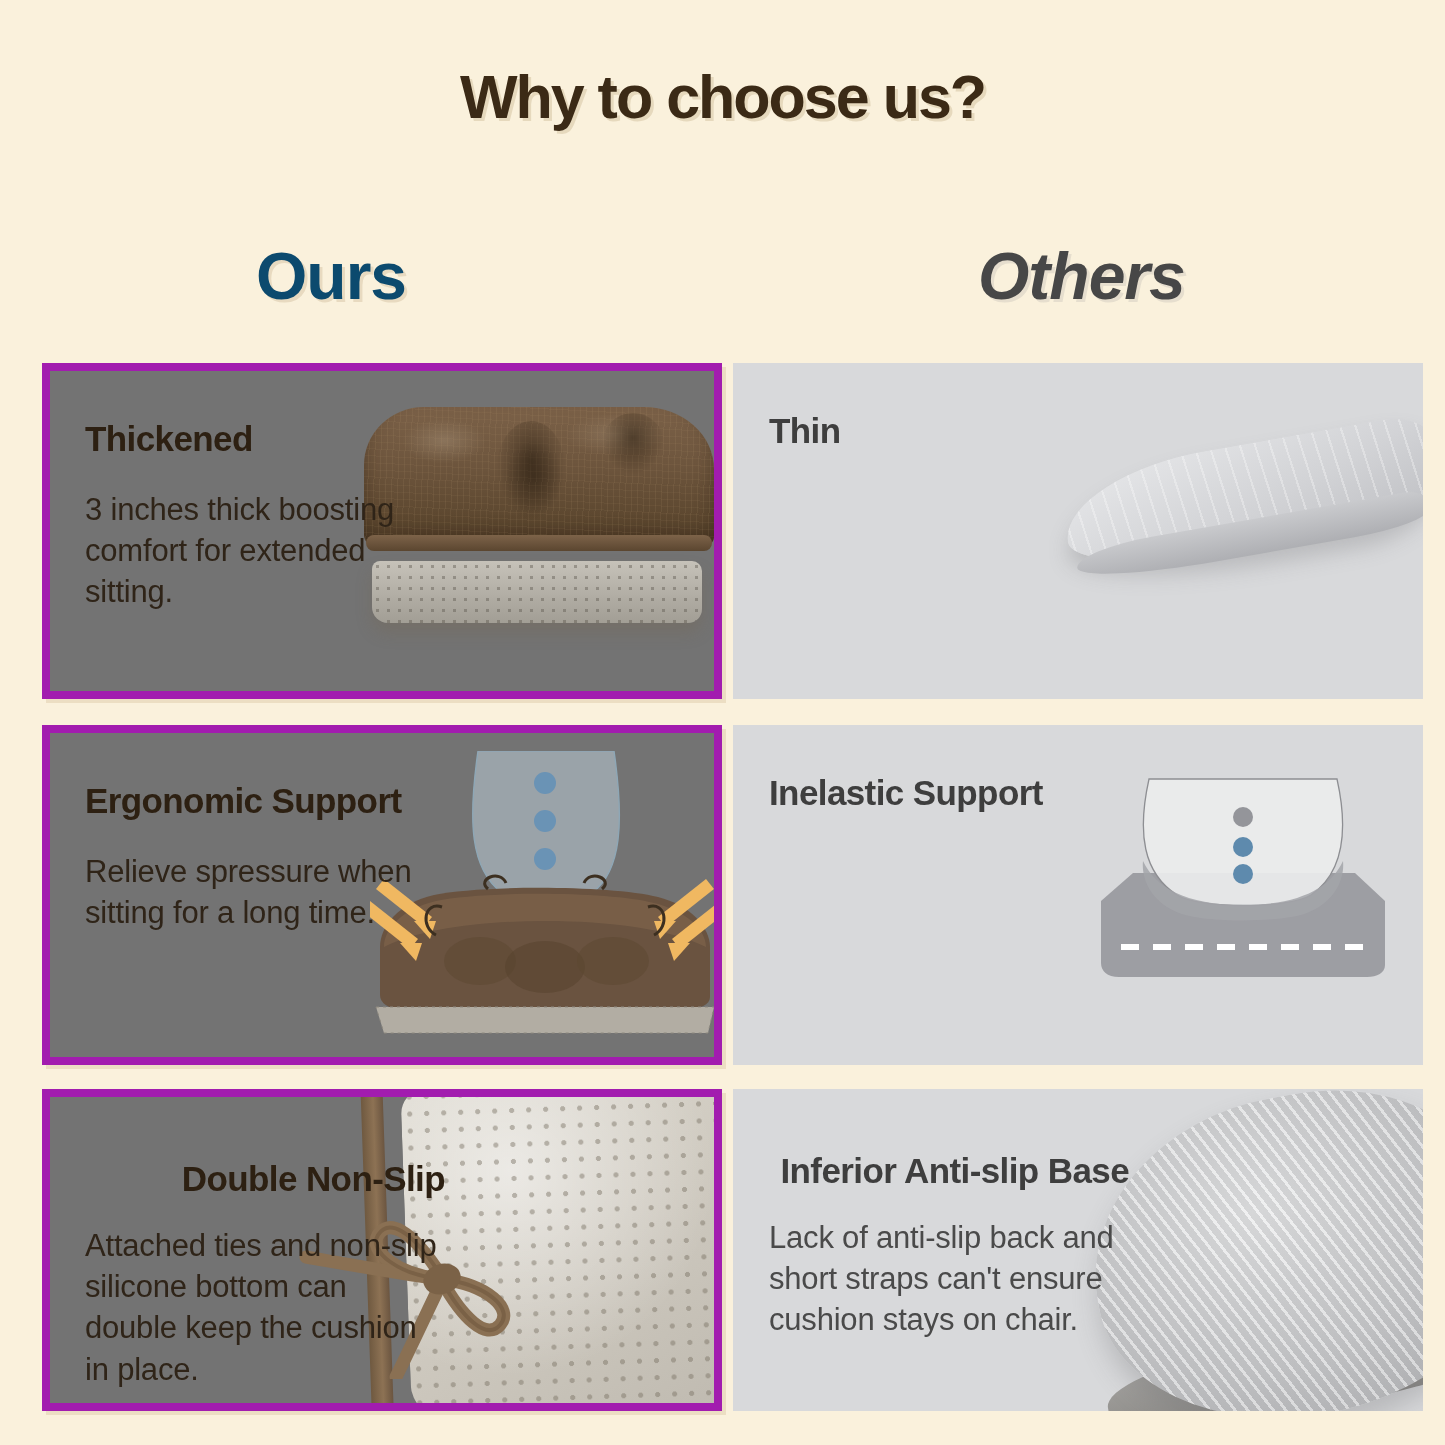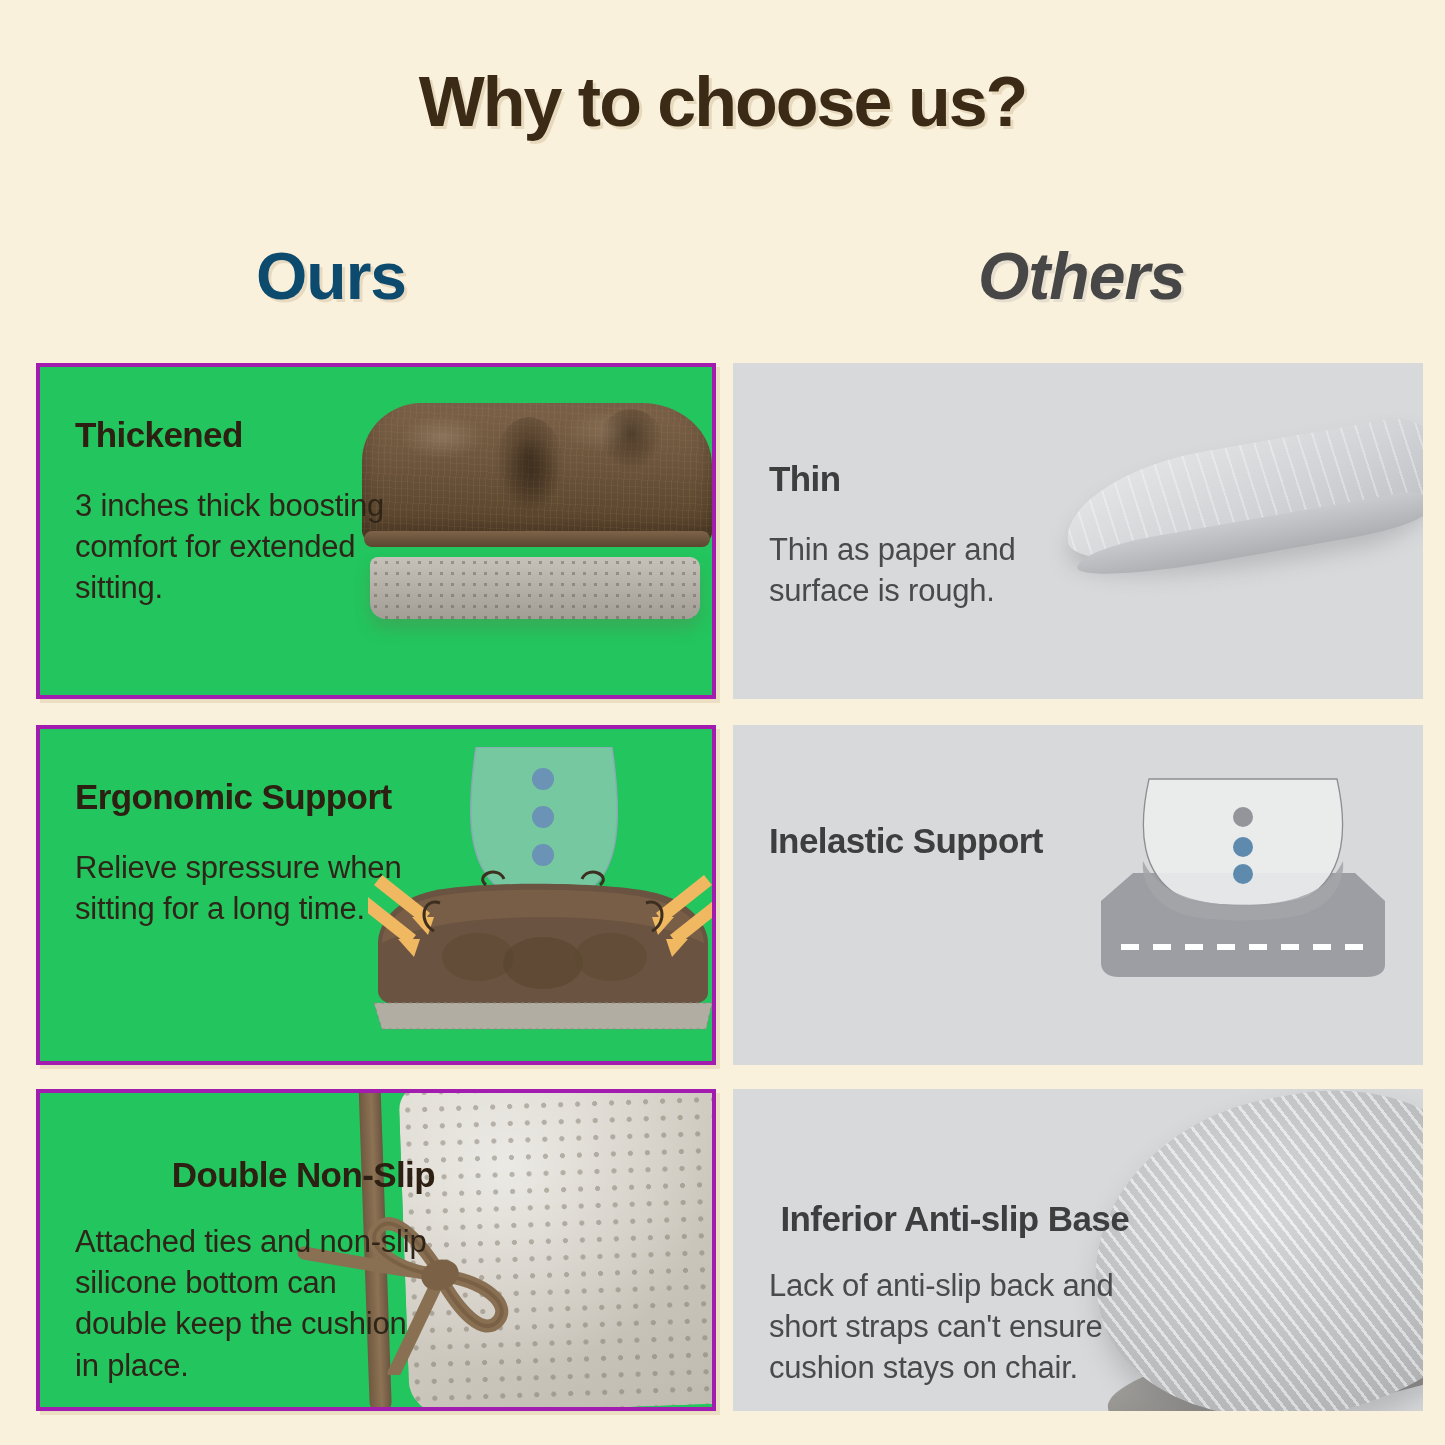"Why to choose us?" #page-title { font-size: 70px -> 61px }
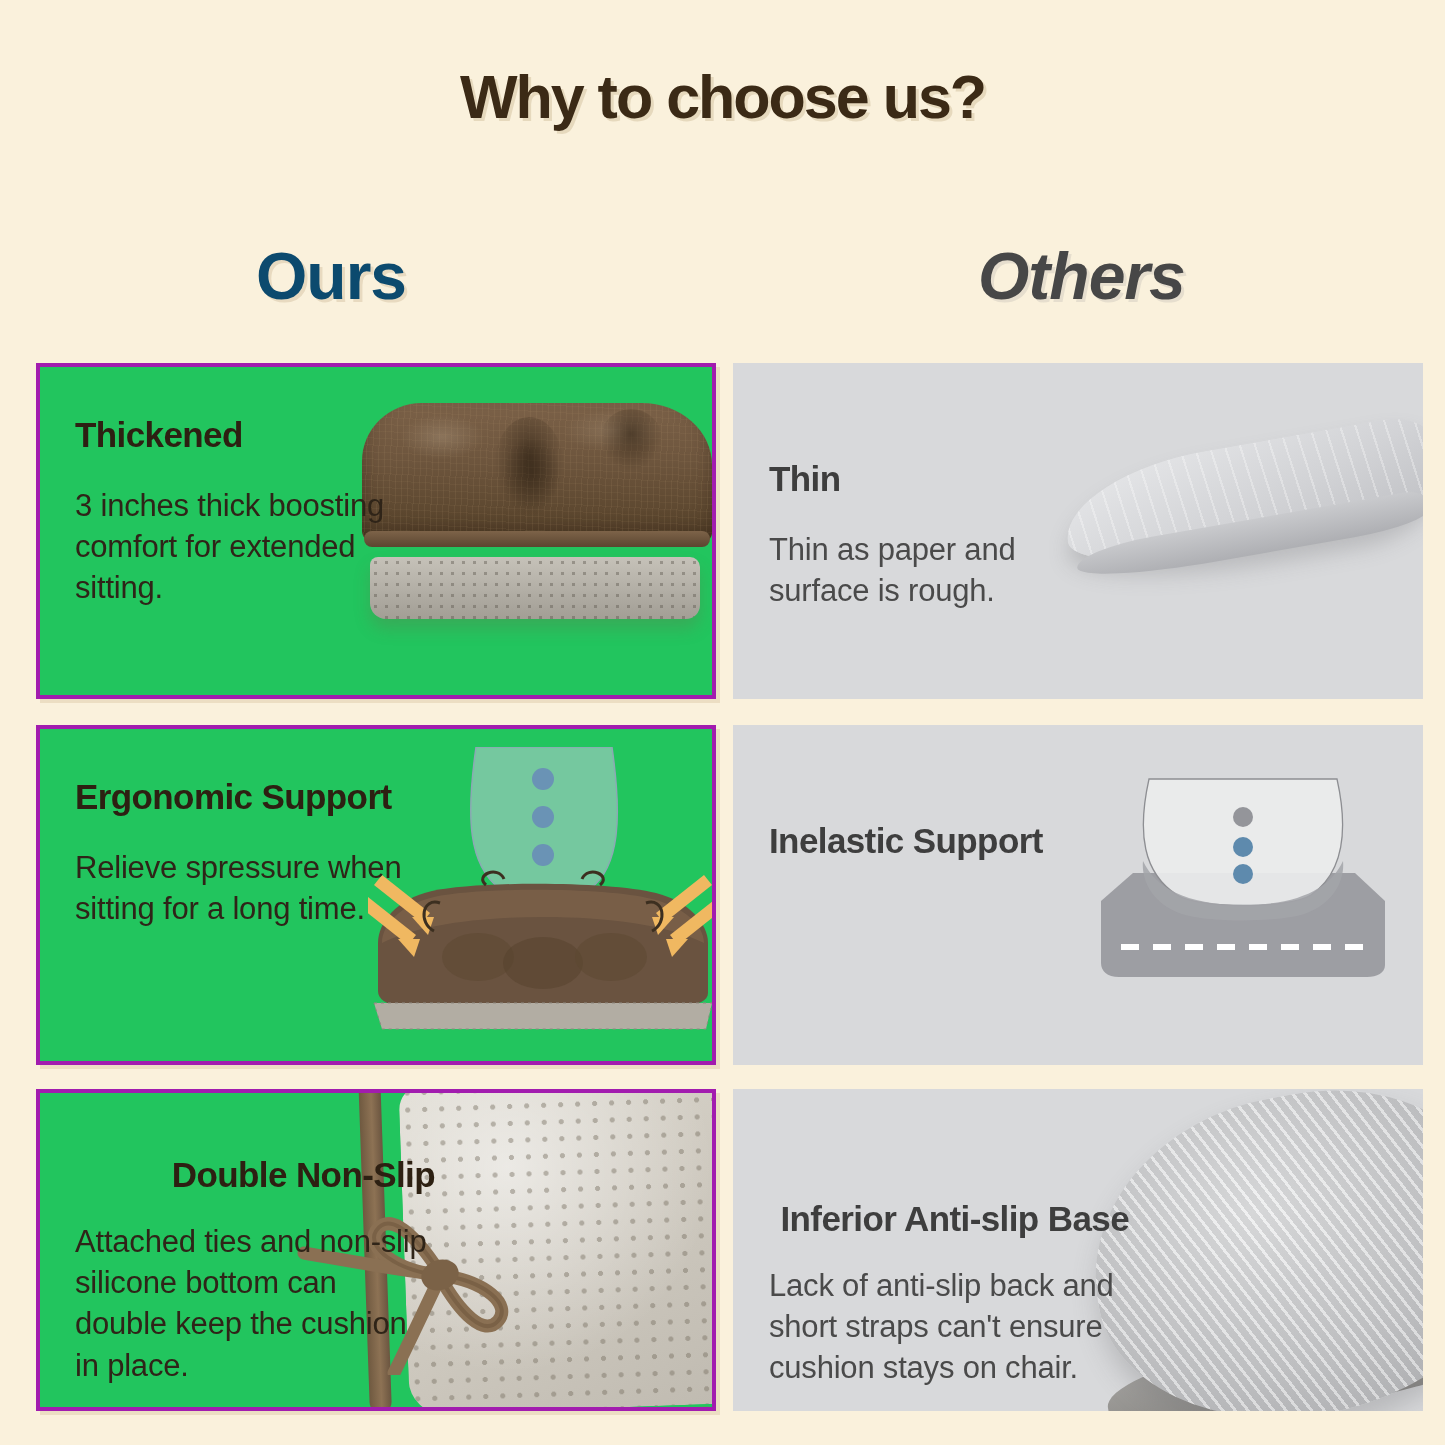"Thickened" .card.ours { background: #22c55e -> #737373; border: 4px solid #a21caf -> 8px solid #a21caf; left: 36px -> 42px }
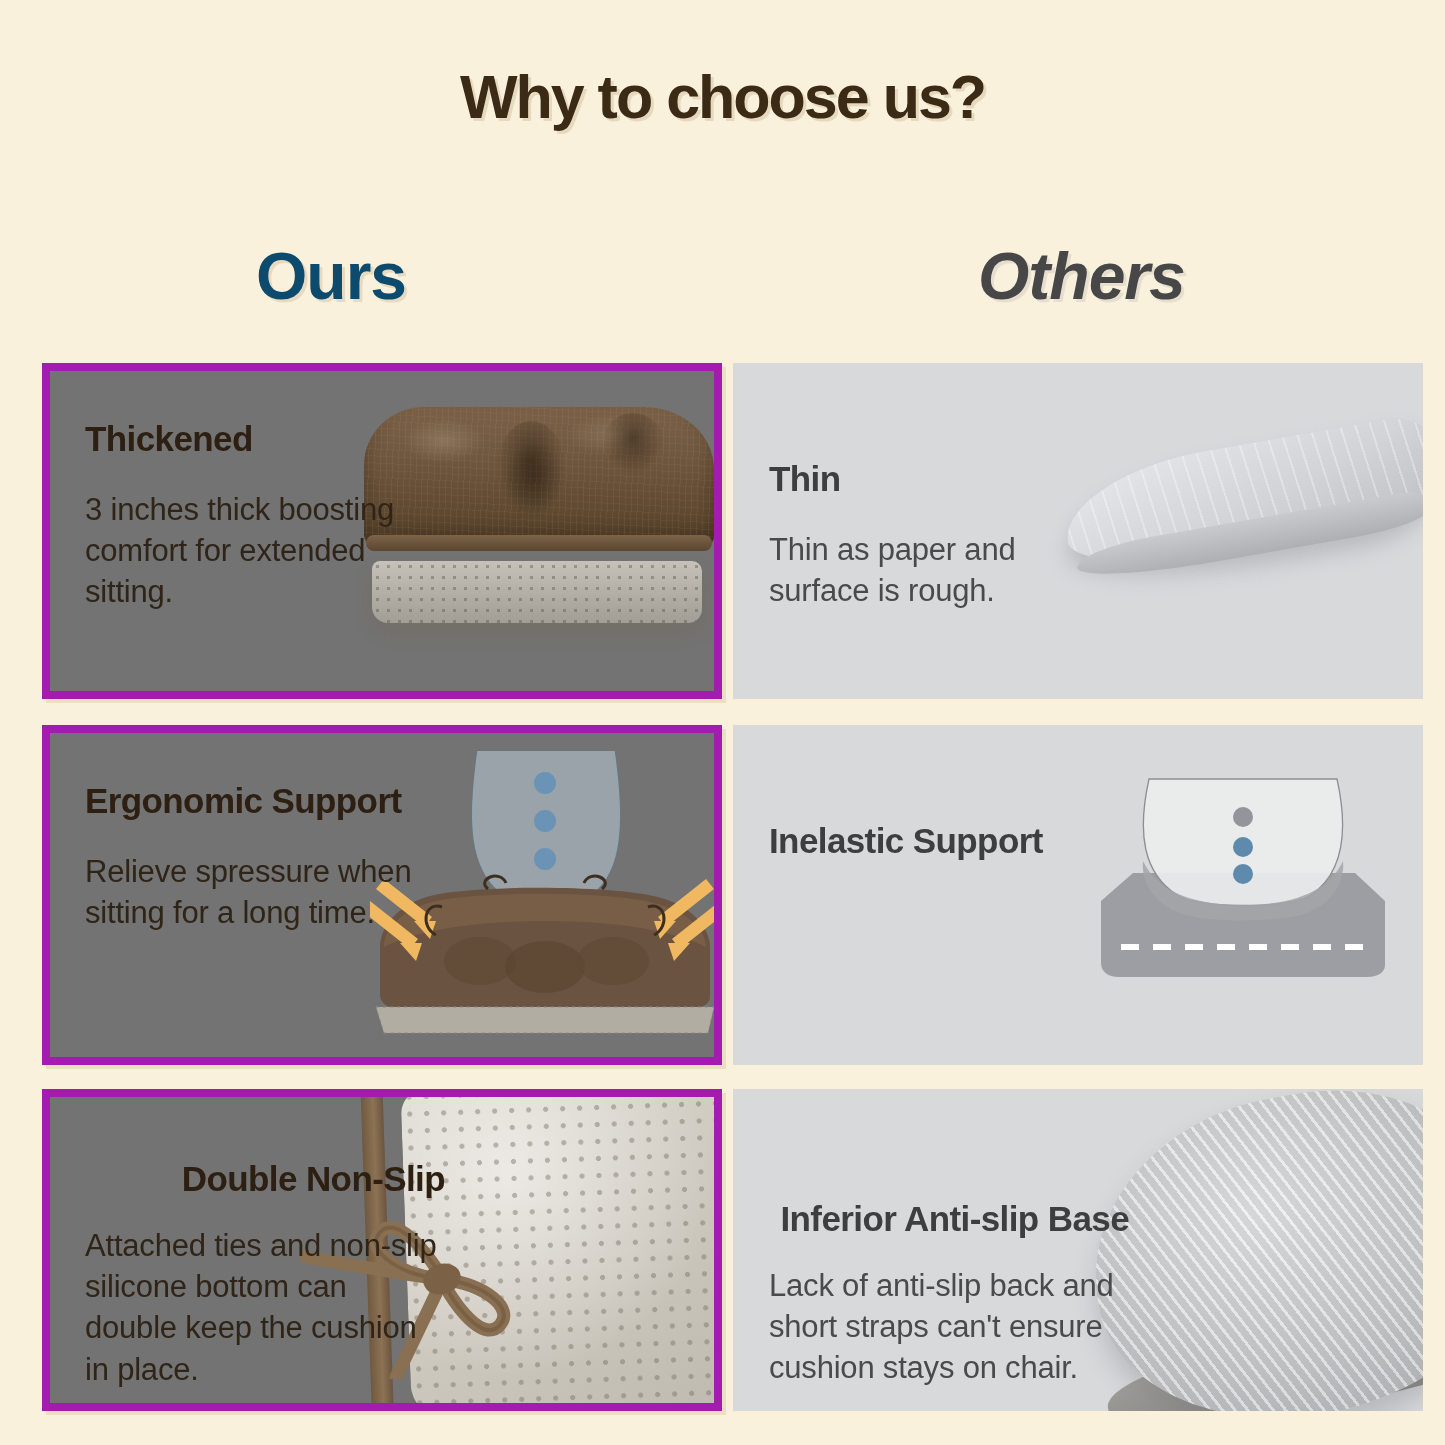"Thin" .others .card-title { margin-top: 48px -> none }
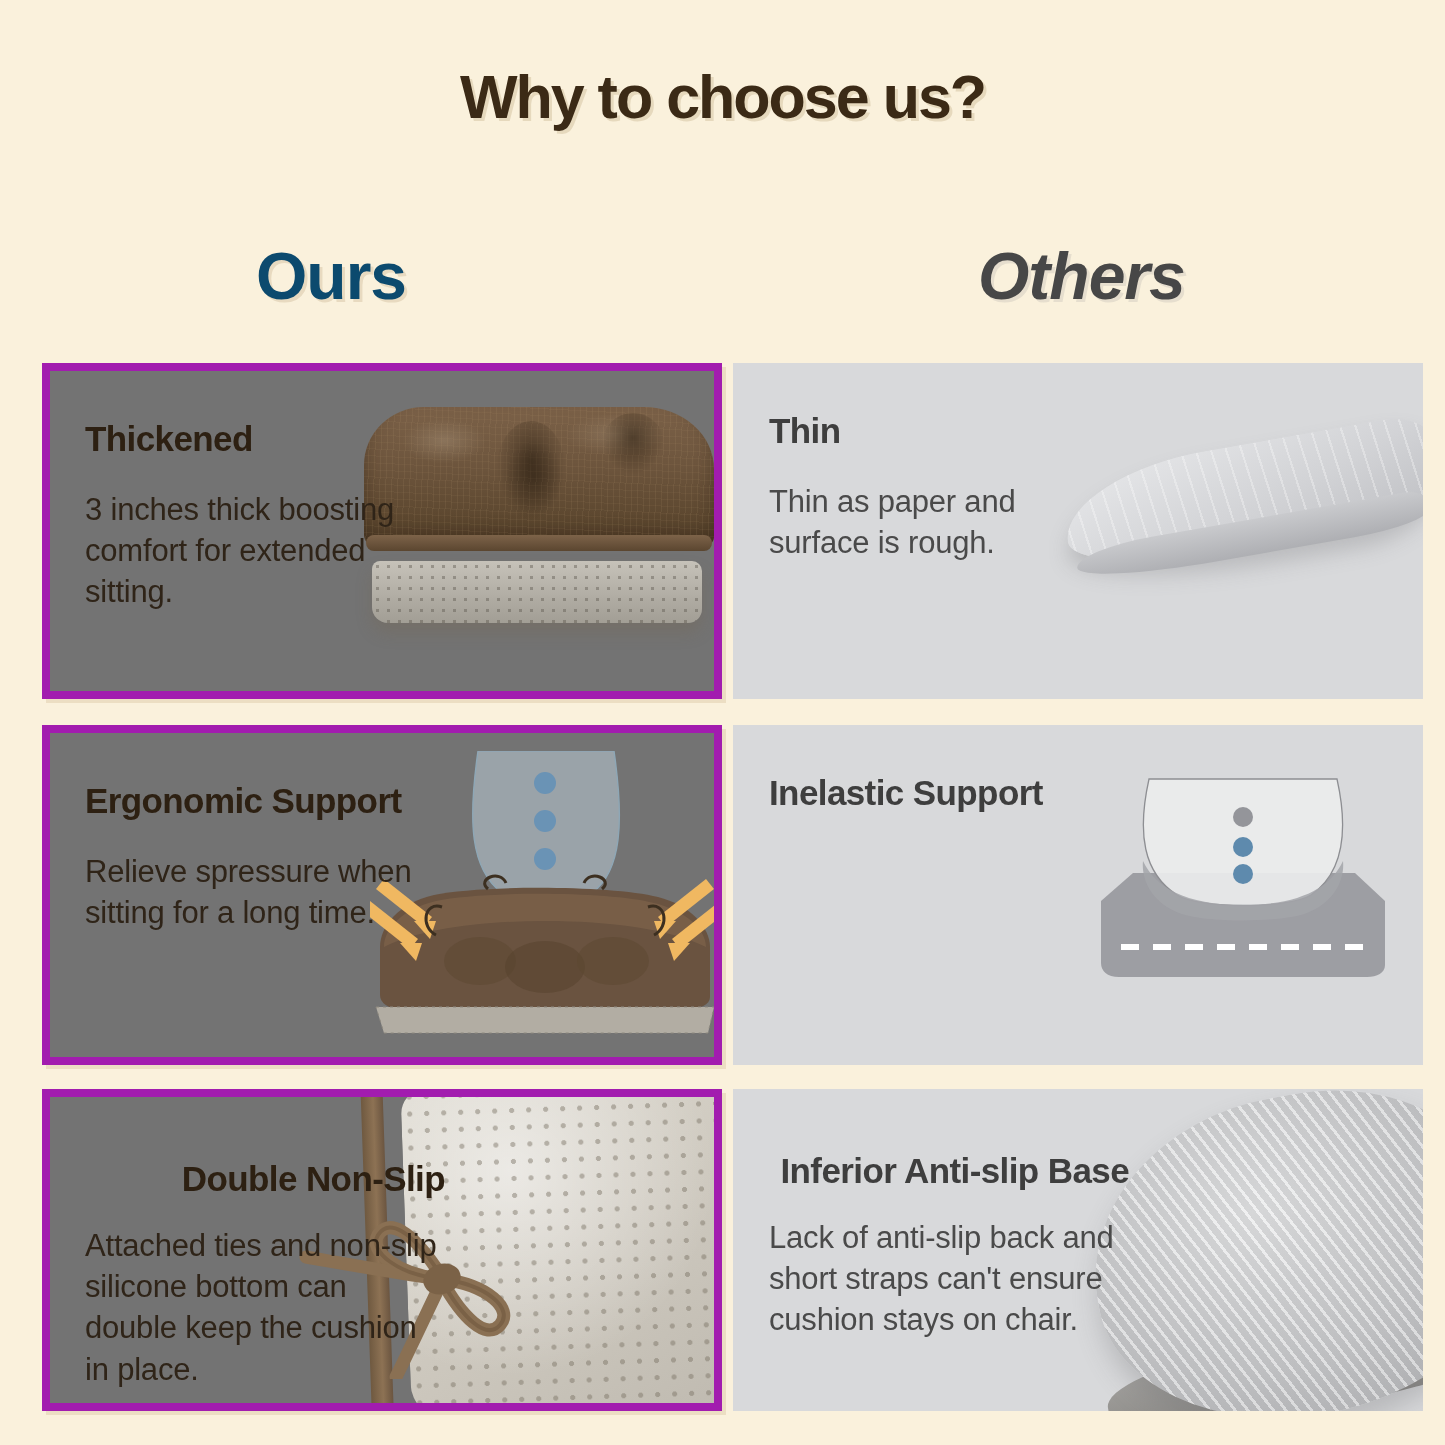"Thin as paper and surface" div.card-body { html: <div>Thin as paper and surface is rough.</div> -> none }
